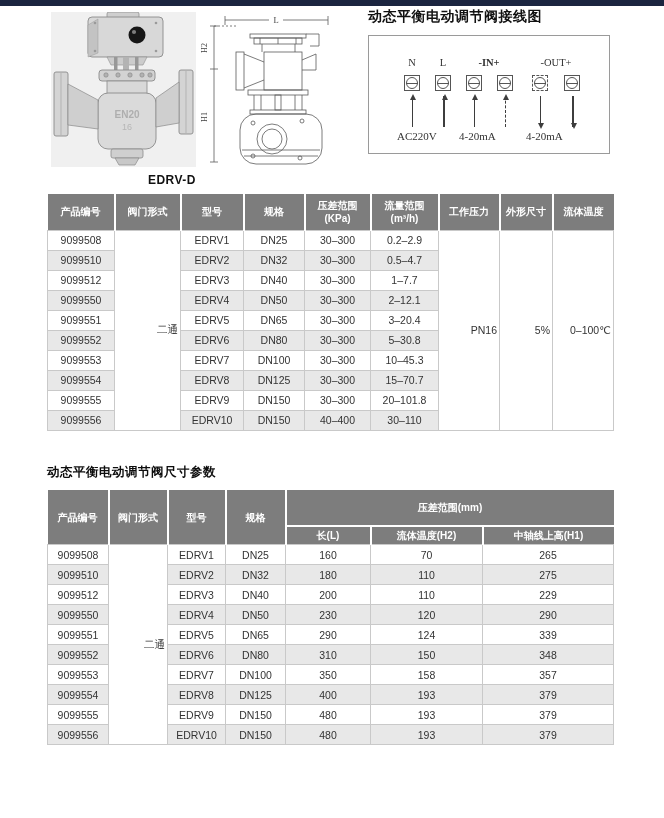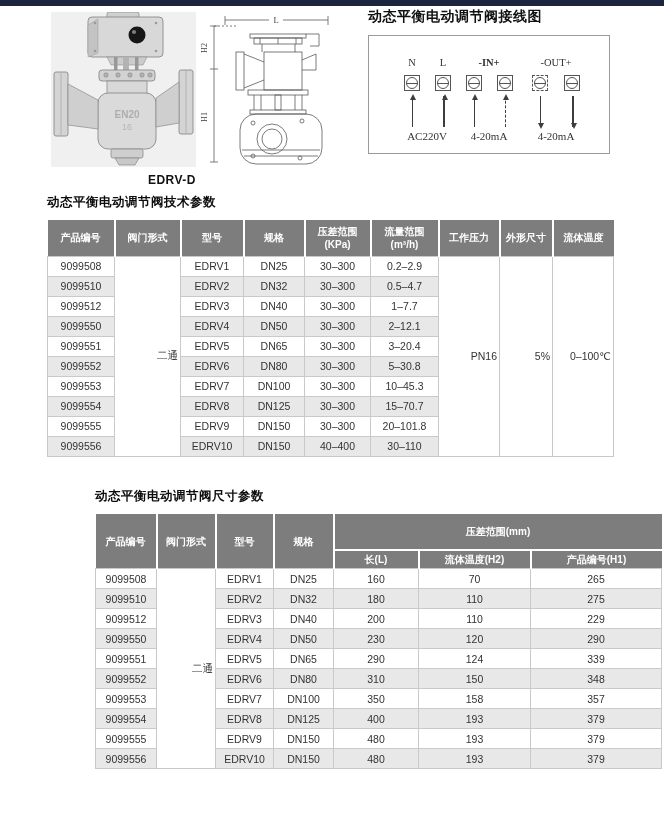"AC220V" .srclabel { text-align: center -> none }
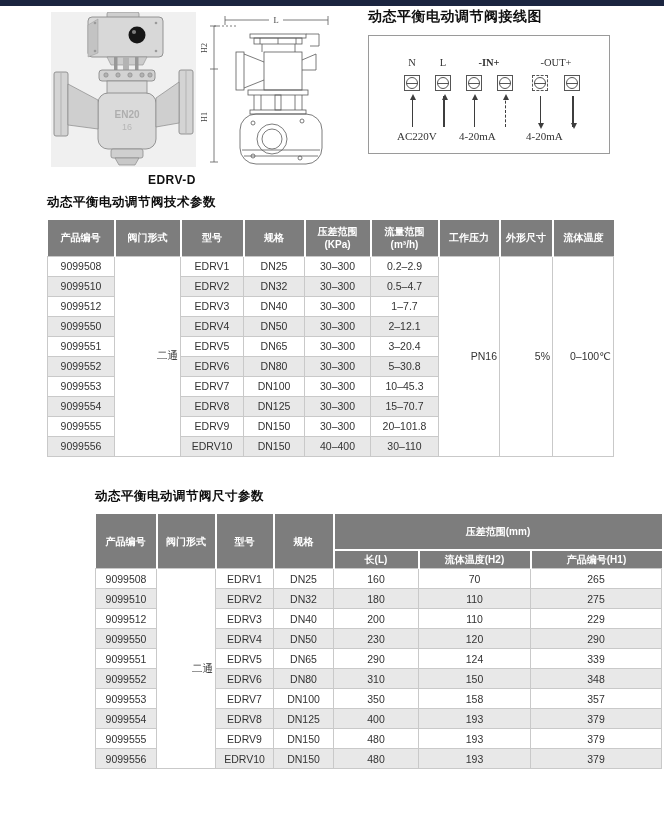"动态平衡电动调节阀技术参数" div.tbl-title { html: <div>动态平衡电动调节阀技术参数</div> -> none }
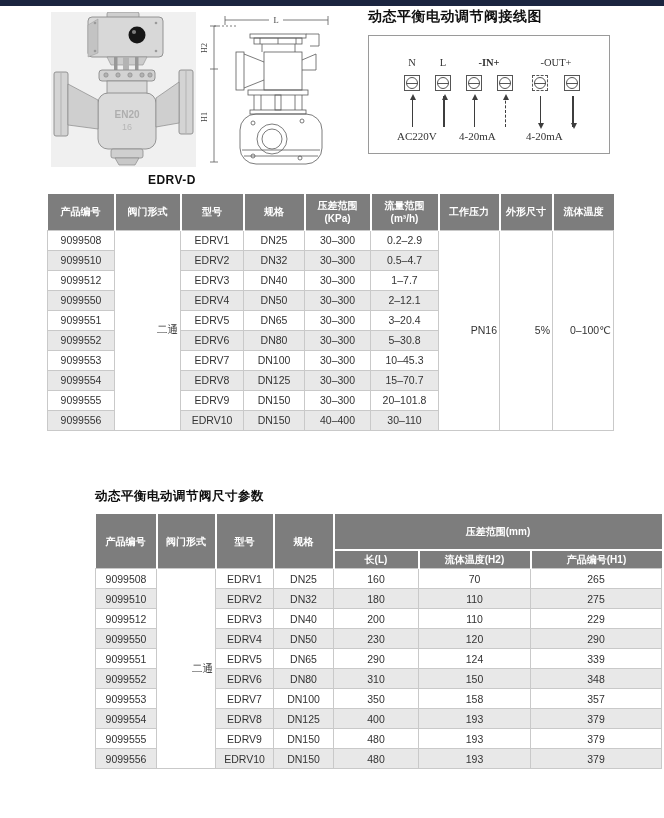"动态平衡电动调节阀尺寸参数" .tbl-section.two { margin-left: 48px -> none; top: 488px -> 464px }
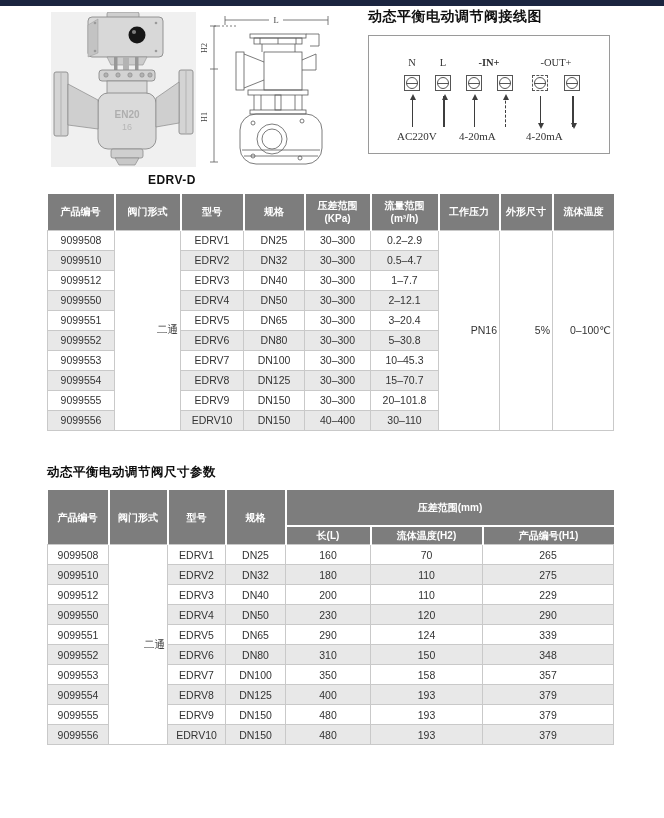"产品编号(H1)" th { text: 产品编号 -> 中轴线上高 }
